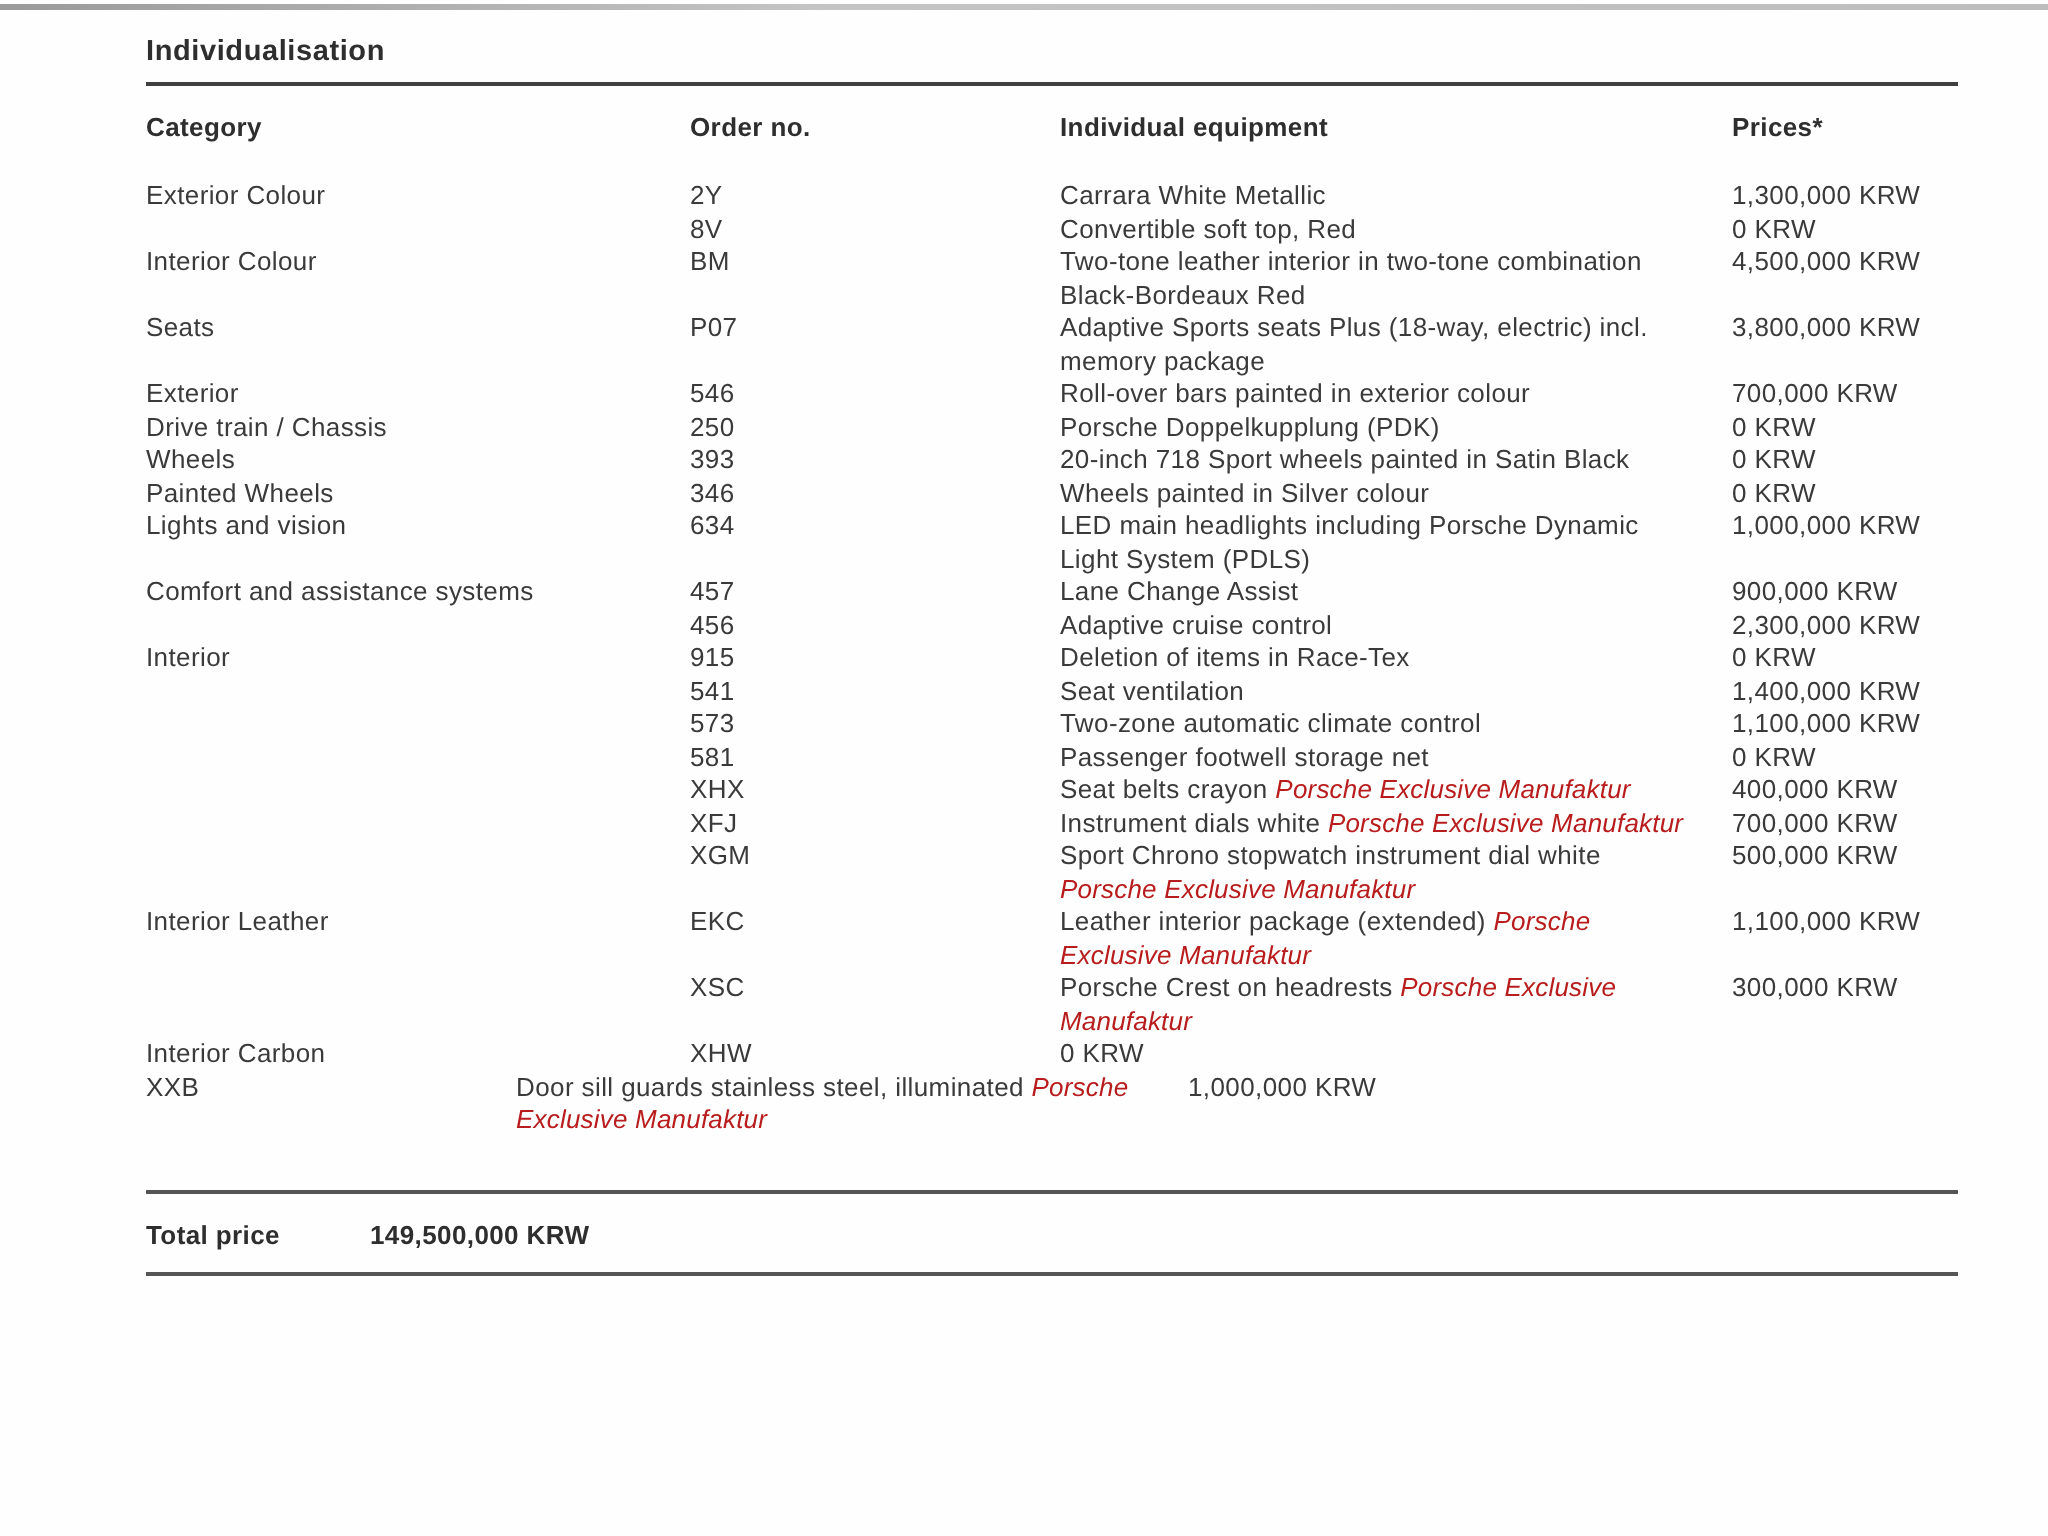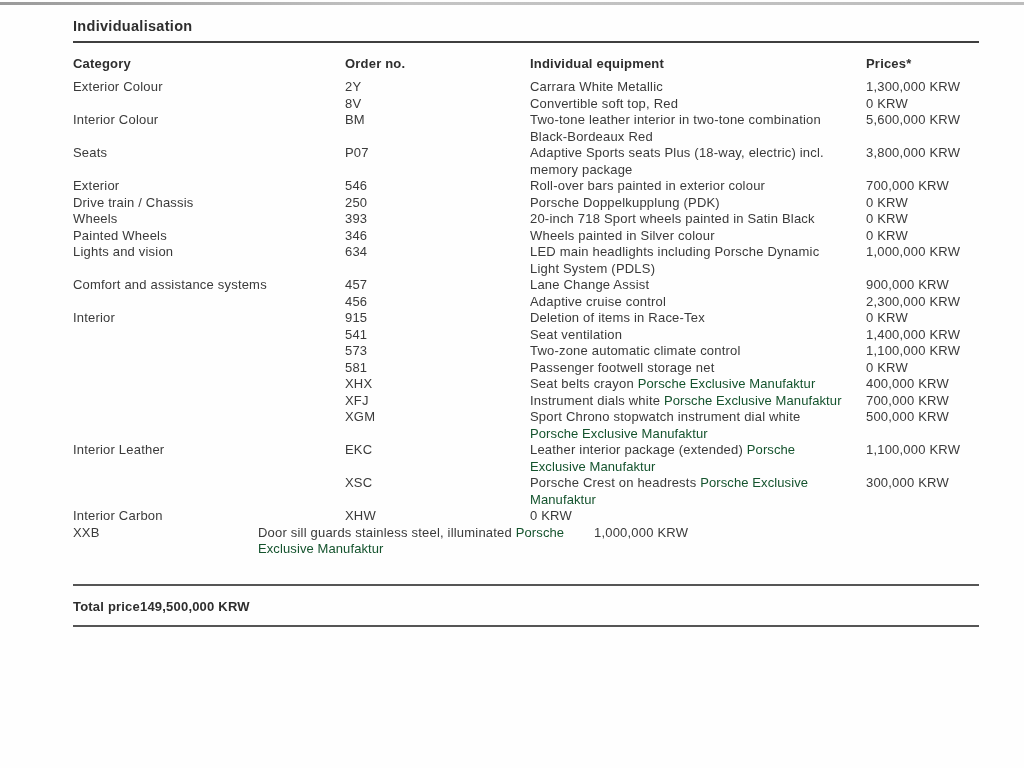"Exterior Colour" .tbody { margin-top: 8px -> 19px }
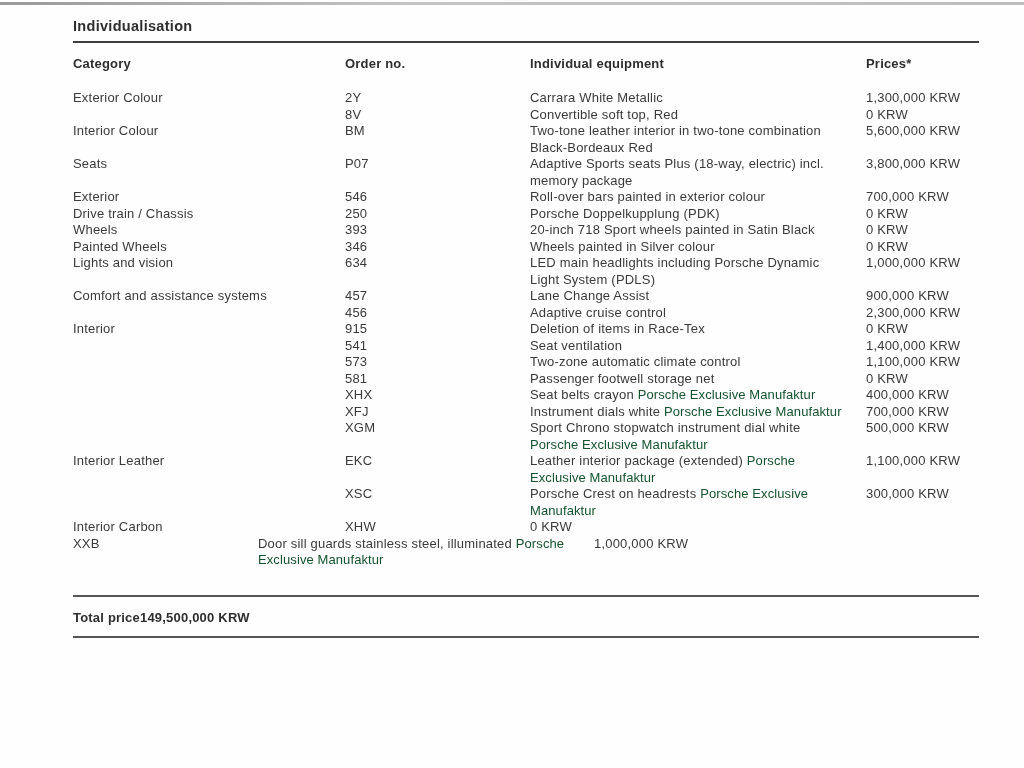"5,600,000 KRW" div.cell-price { text: 5,600,000 -> 4,500,000 }
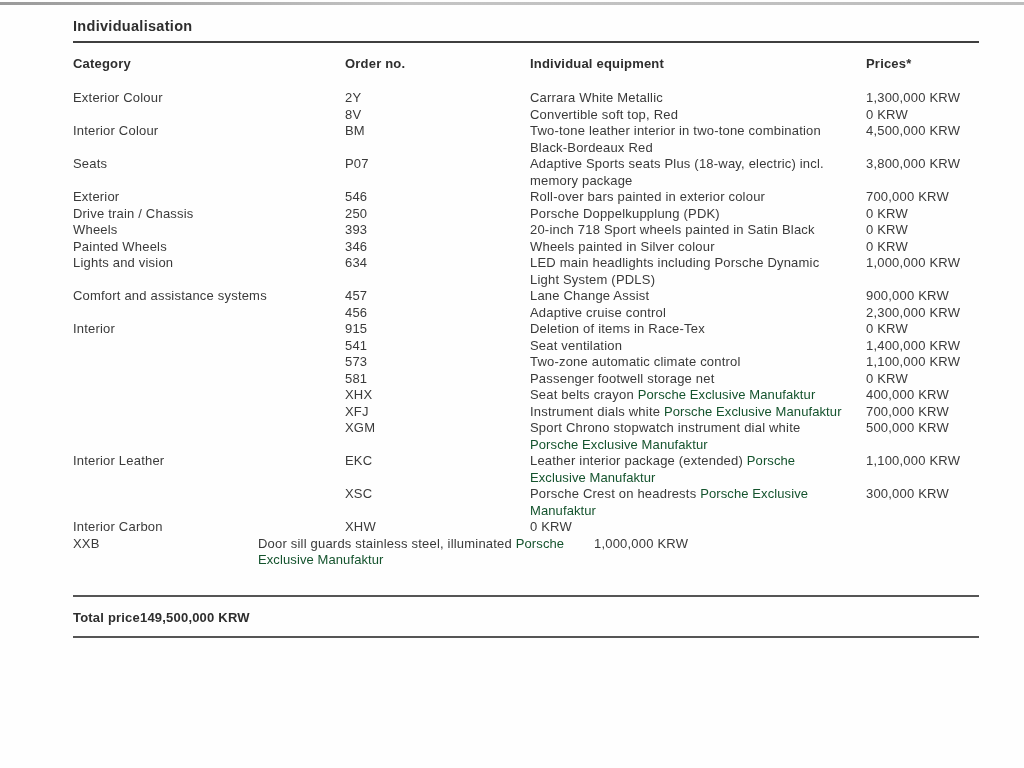"Porsche Exclusive Manufaktur" .manu { color: #14532d -> #b91c1c; font-style: none -> italic }
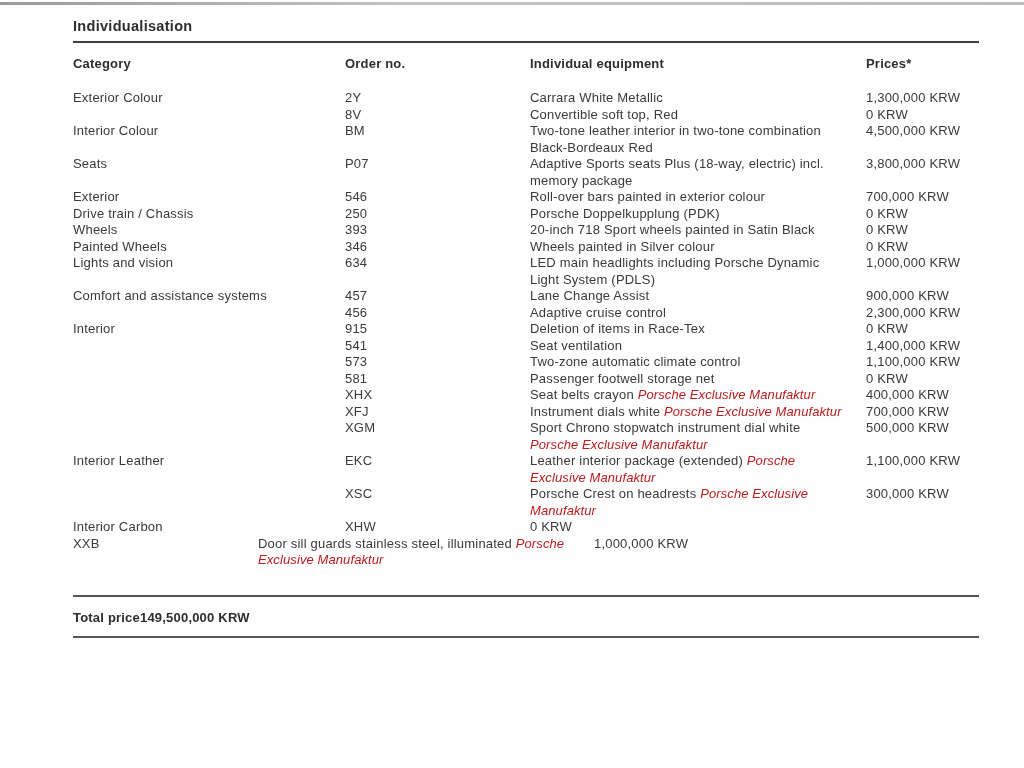"Total price" .total-row { gap: none -> 45px }
